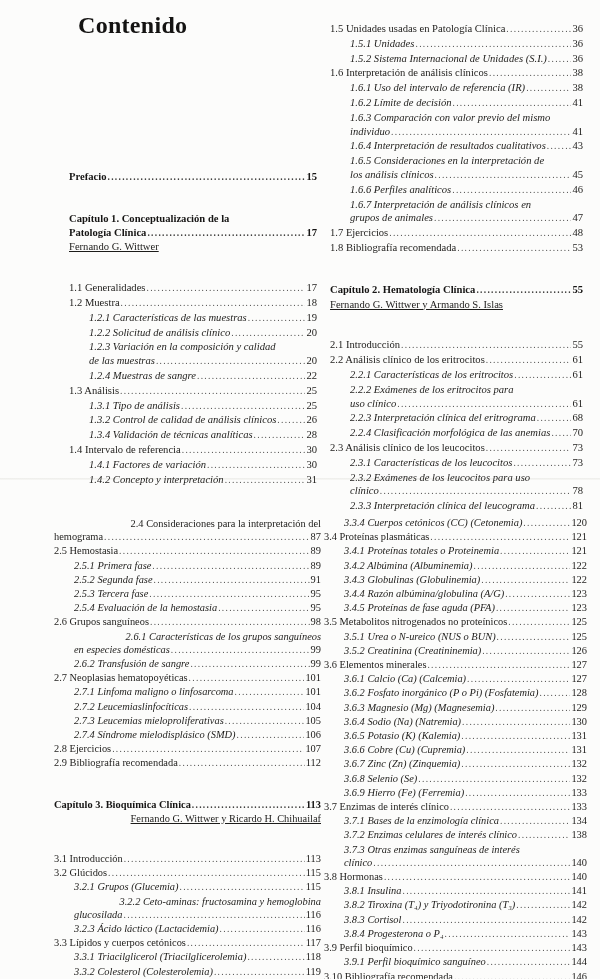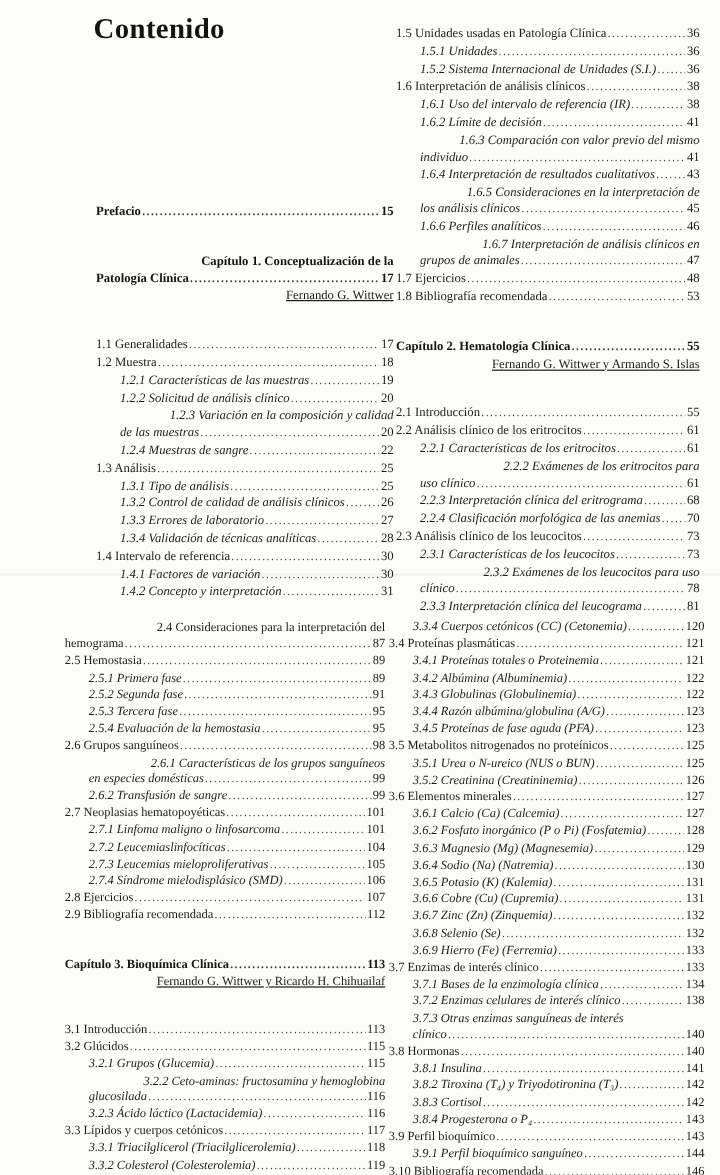"1.5 Unidades usadas en Patología" #col-top-left, #col-top-right { text-align: right -> none }
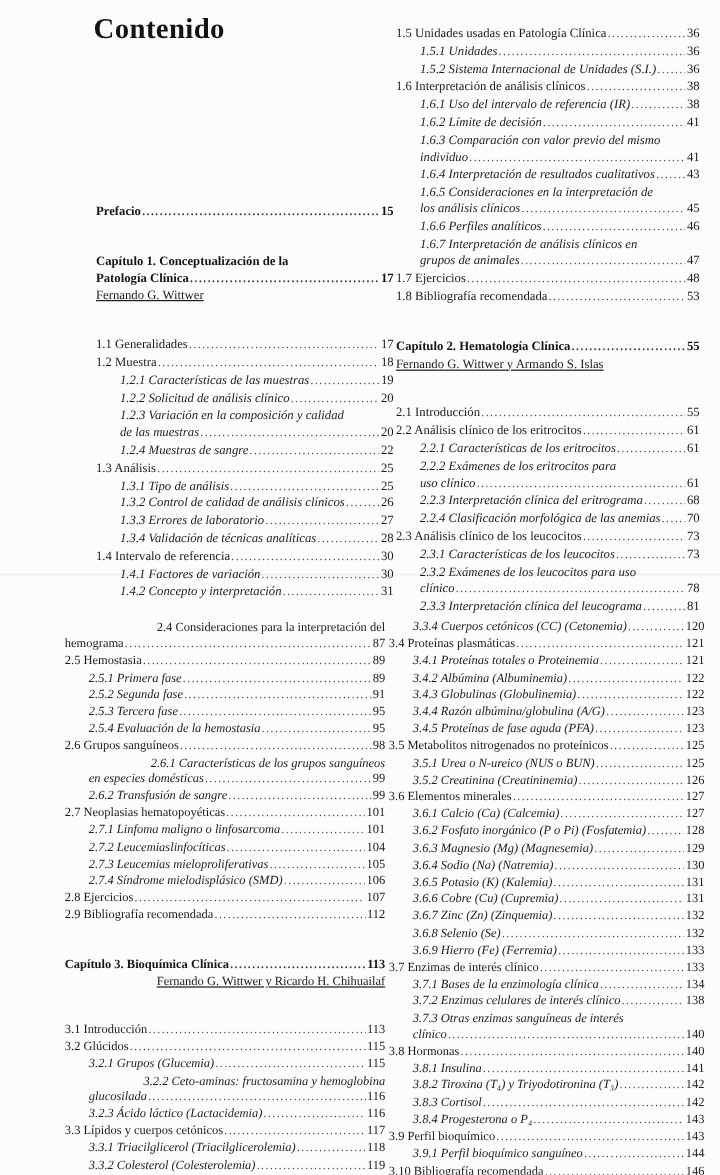"Prefacio" #col-top-left { left: 80px -> 69px }
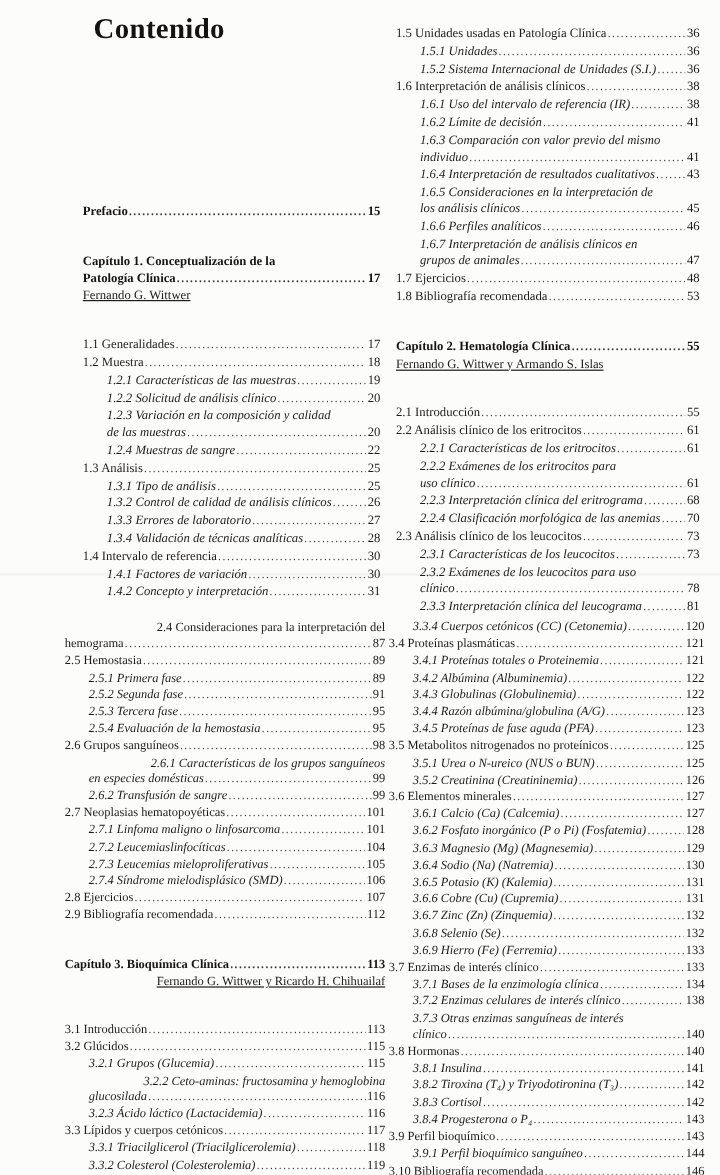"1.3.3 Errores de laboratorio" div.entry { html: <div> <div> <span>1.3.3 Errores de laboratorio</span> <span></span> <span>27</span> </div> </div> -> none }
